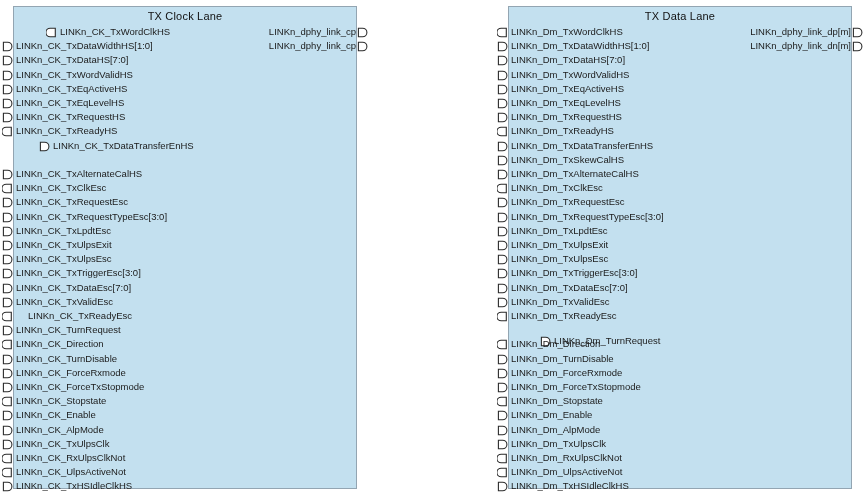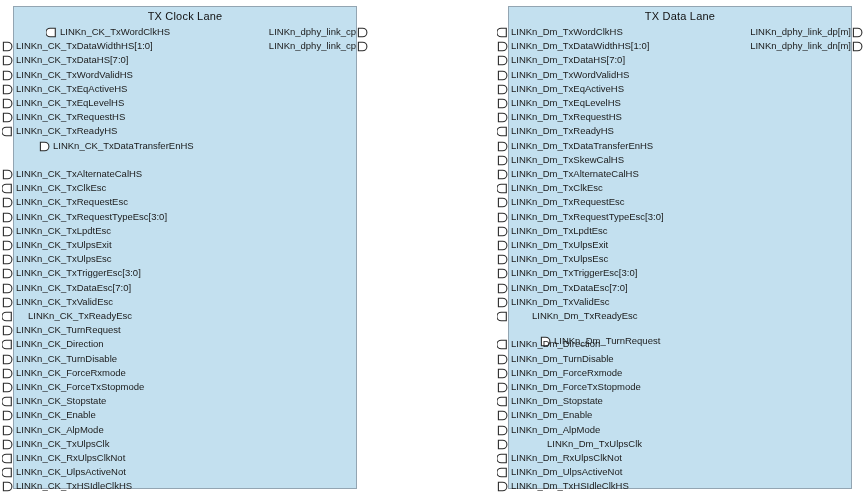"LINKn_Dm_TxReadyEsc" div.port { gap: 21px -> none }
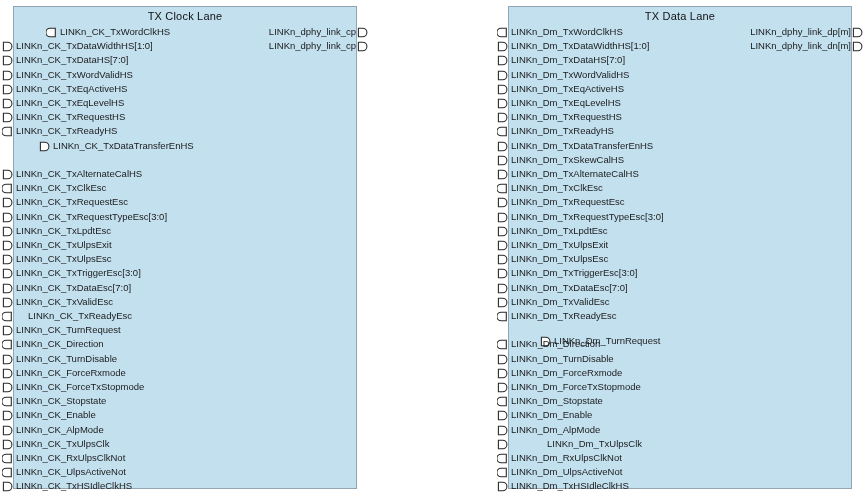"LINKn_Dm_TxUlpsClk" div.port { gap: 36px -> none }
